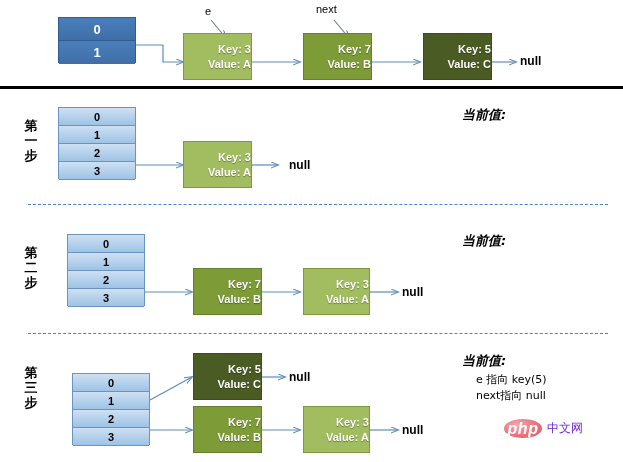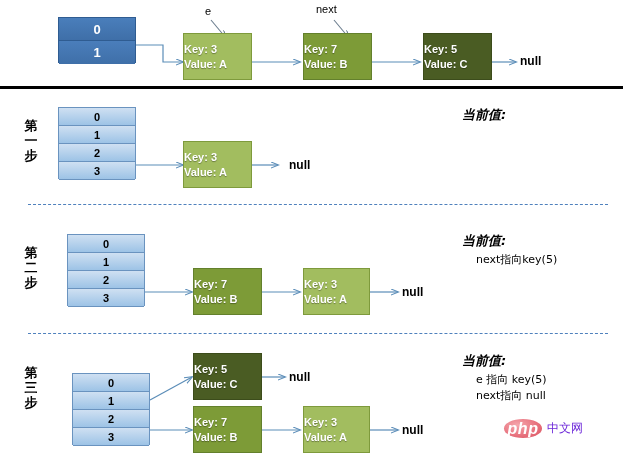"Key: 3" .node { align-items: flex-start -> flex-end }
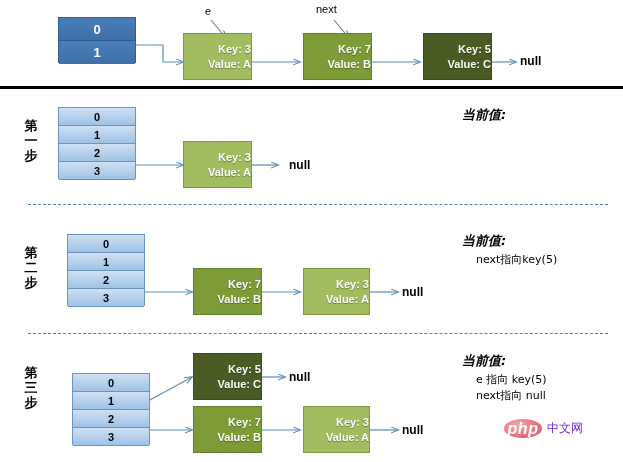"next指向key(5)" div.ln { html: <div>next指向key(5)</div> -> none }
